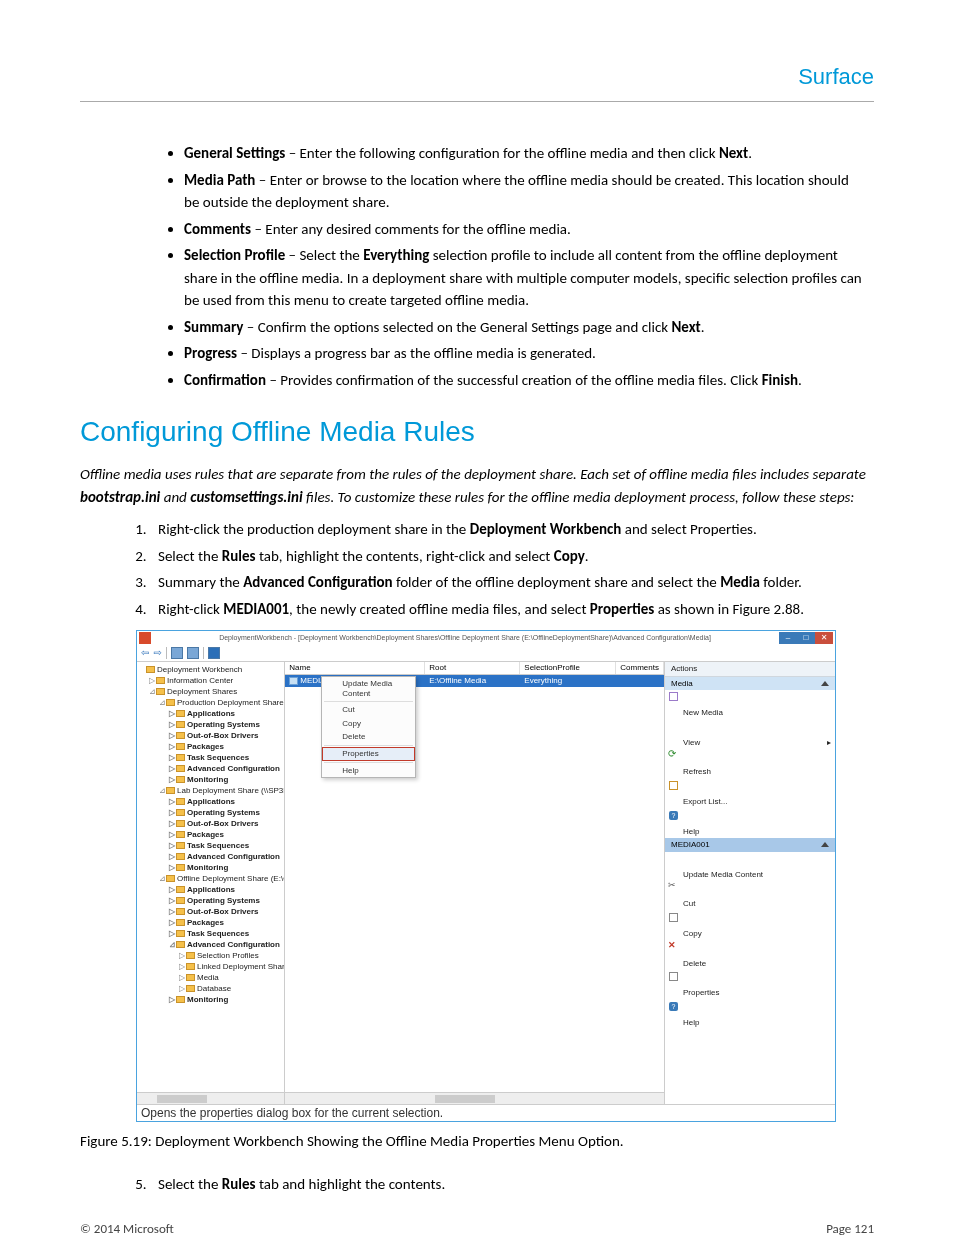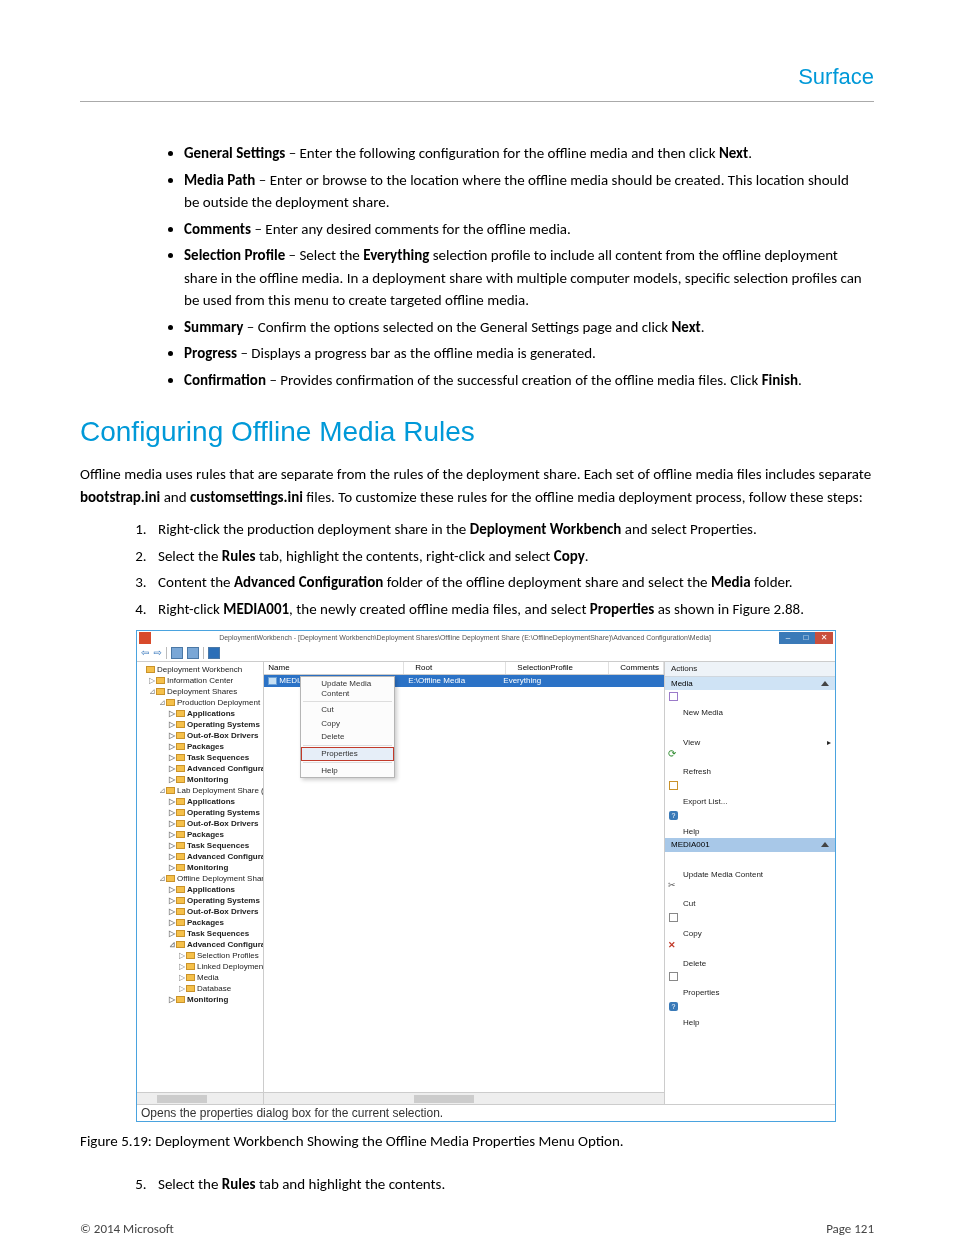"Offline media uses rules that" .body-para { font-style: none -> italic }
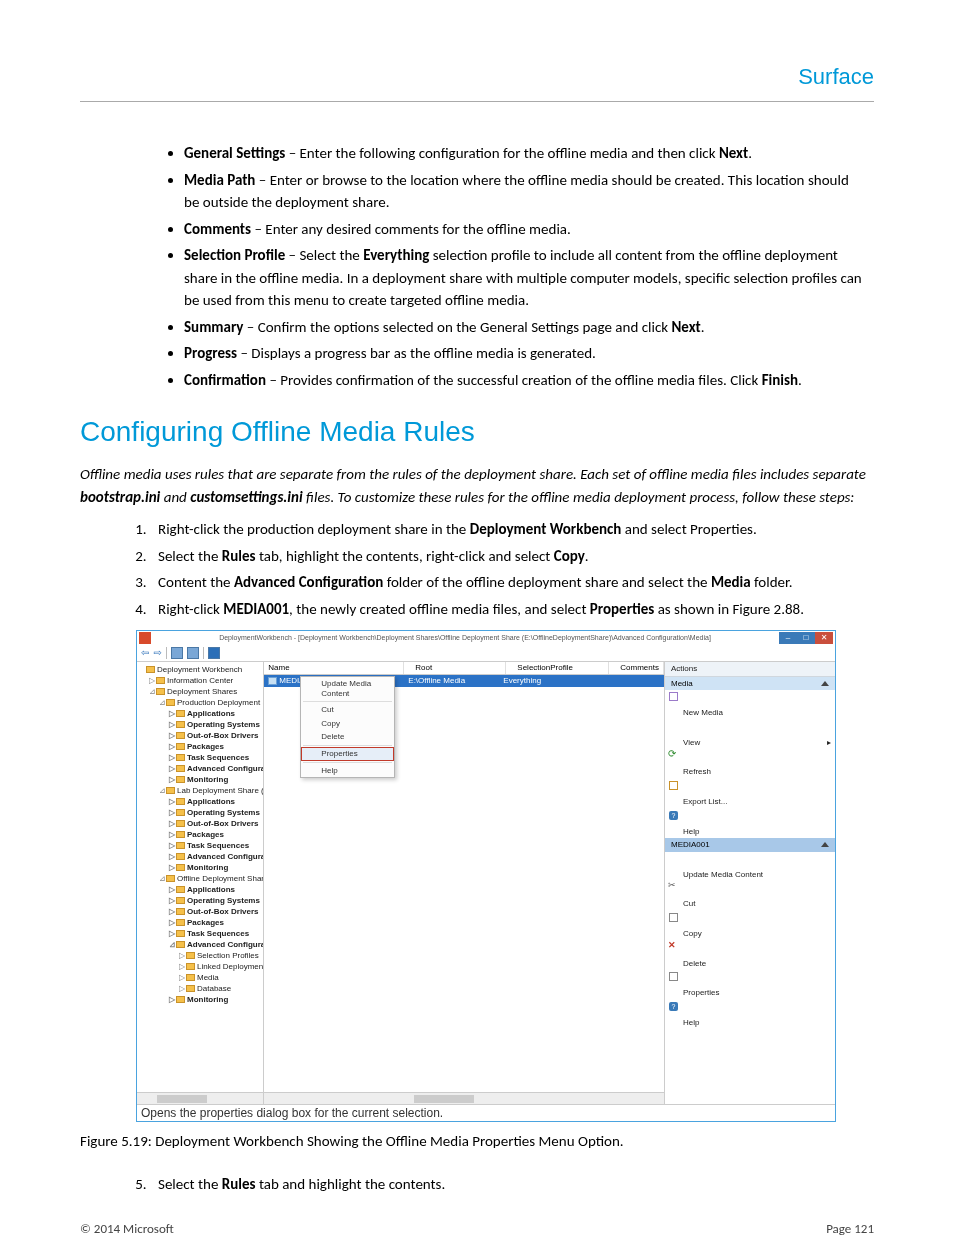"Content the" span { text: Content -> Summary }
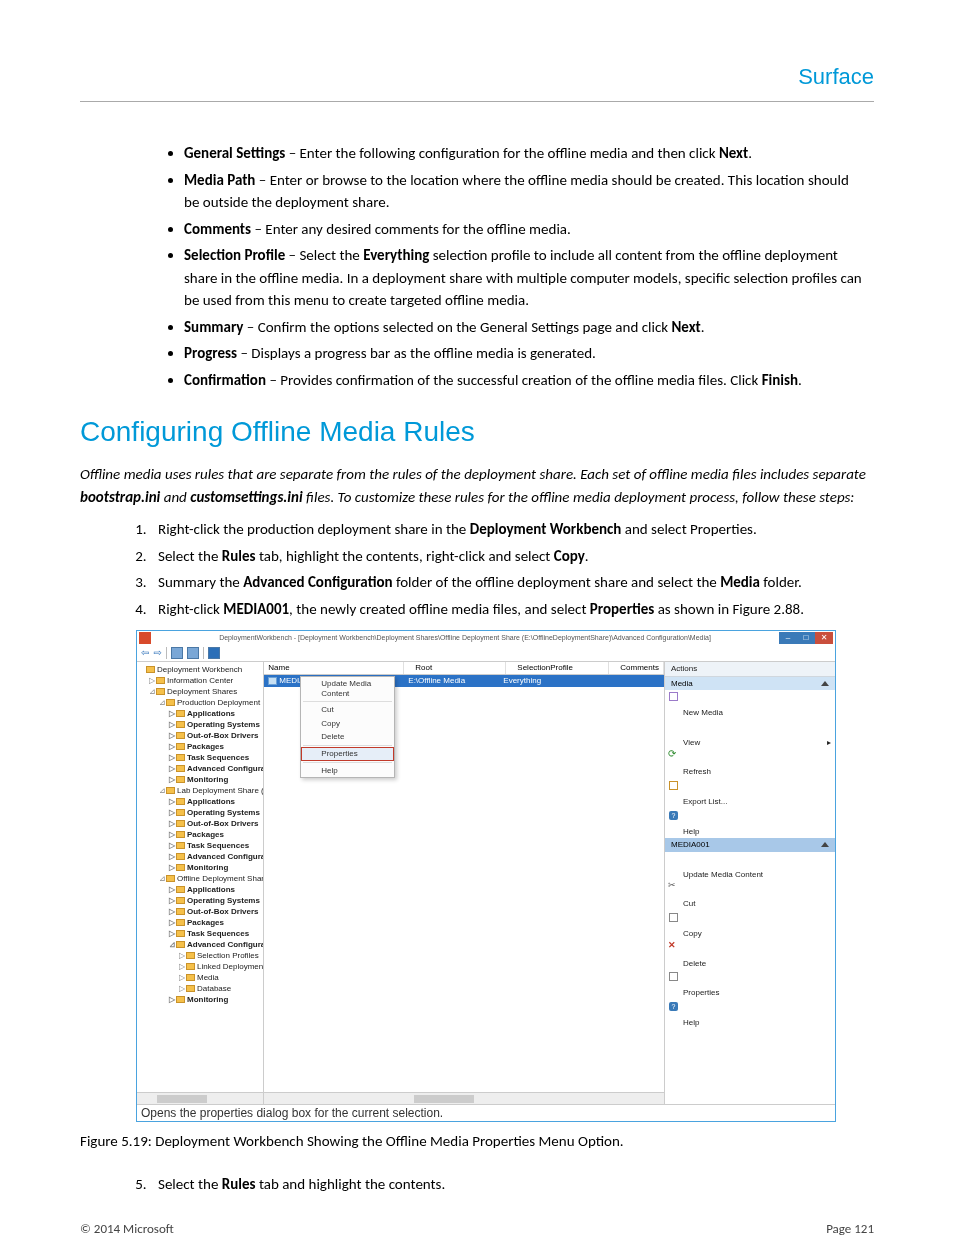"Name" .ss-list-head { gap: 7px -> none }
